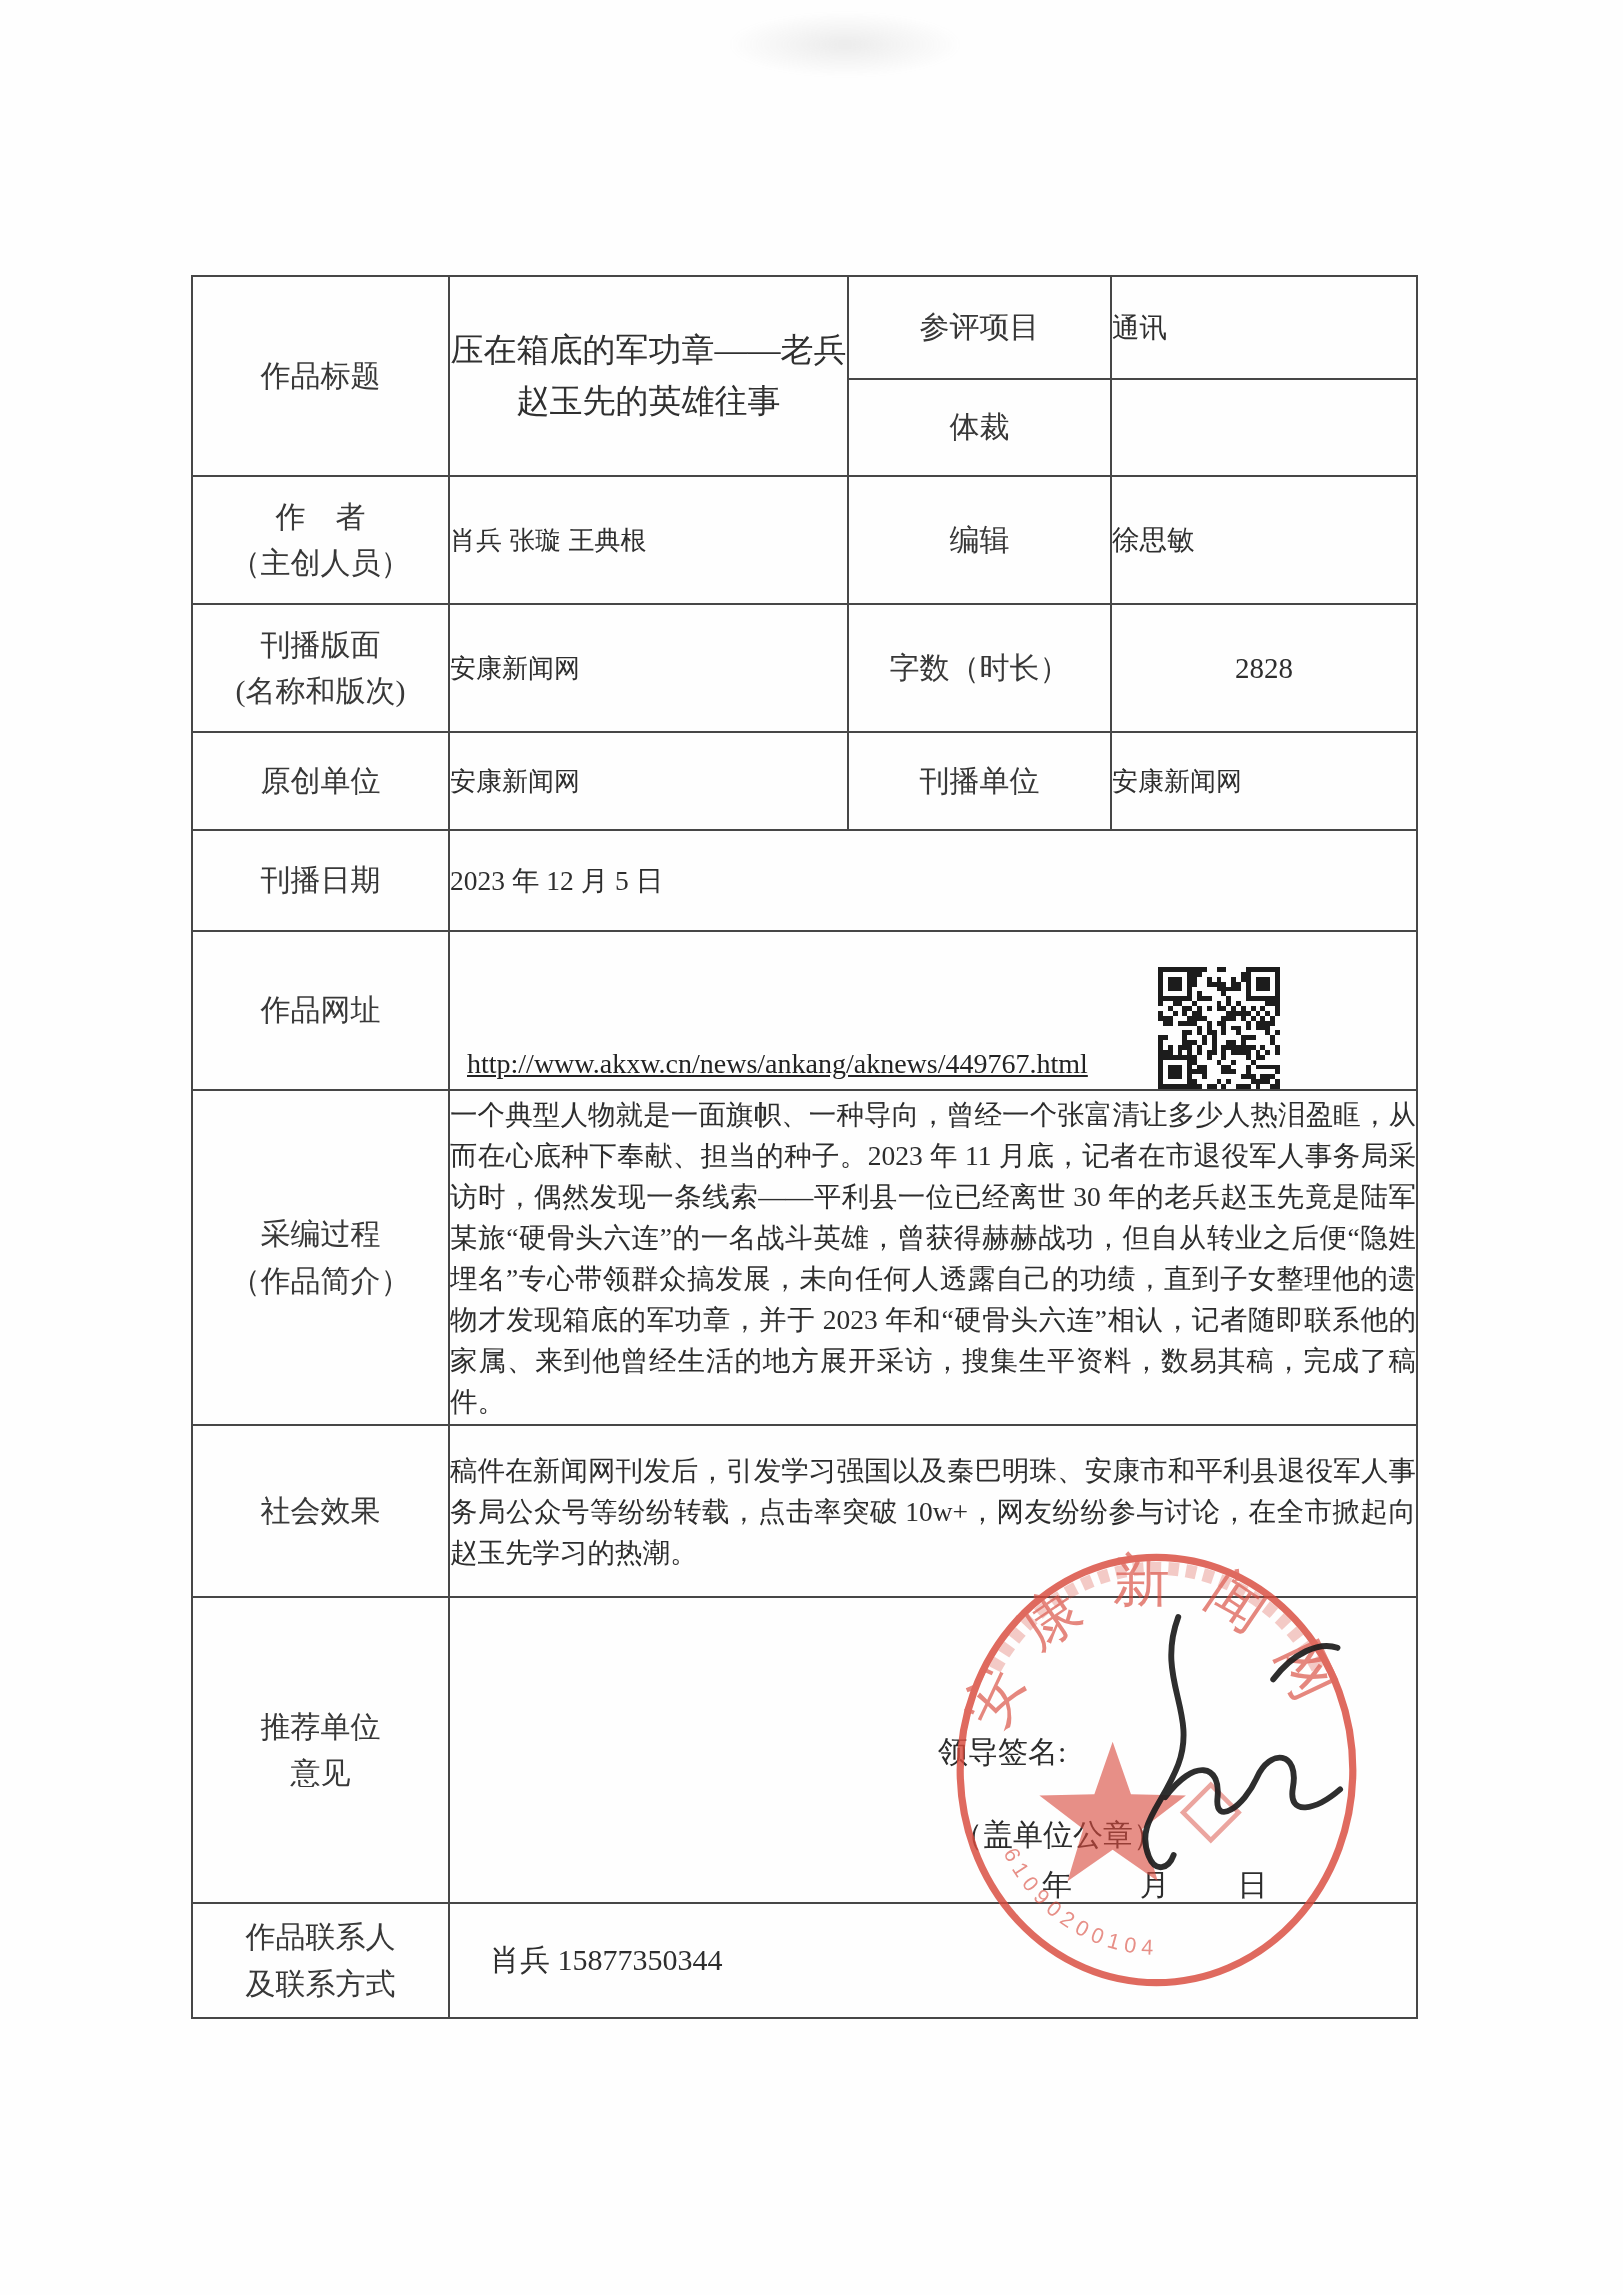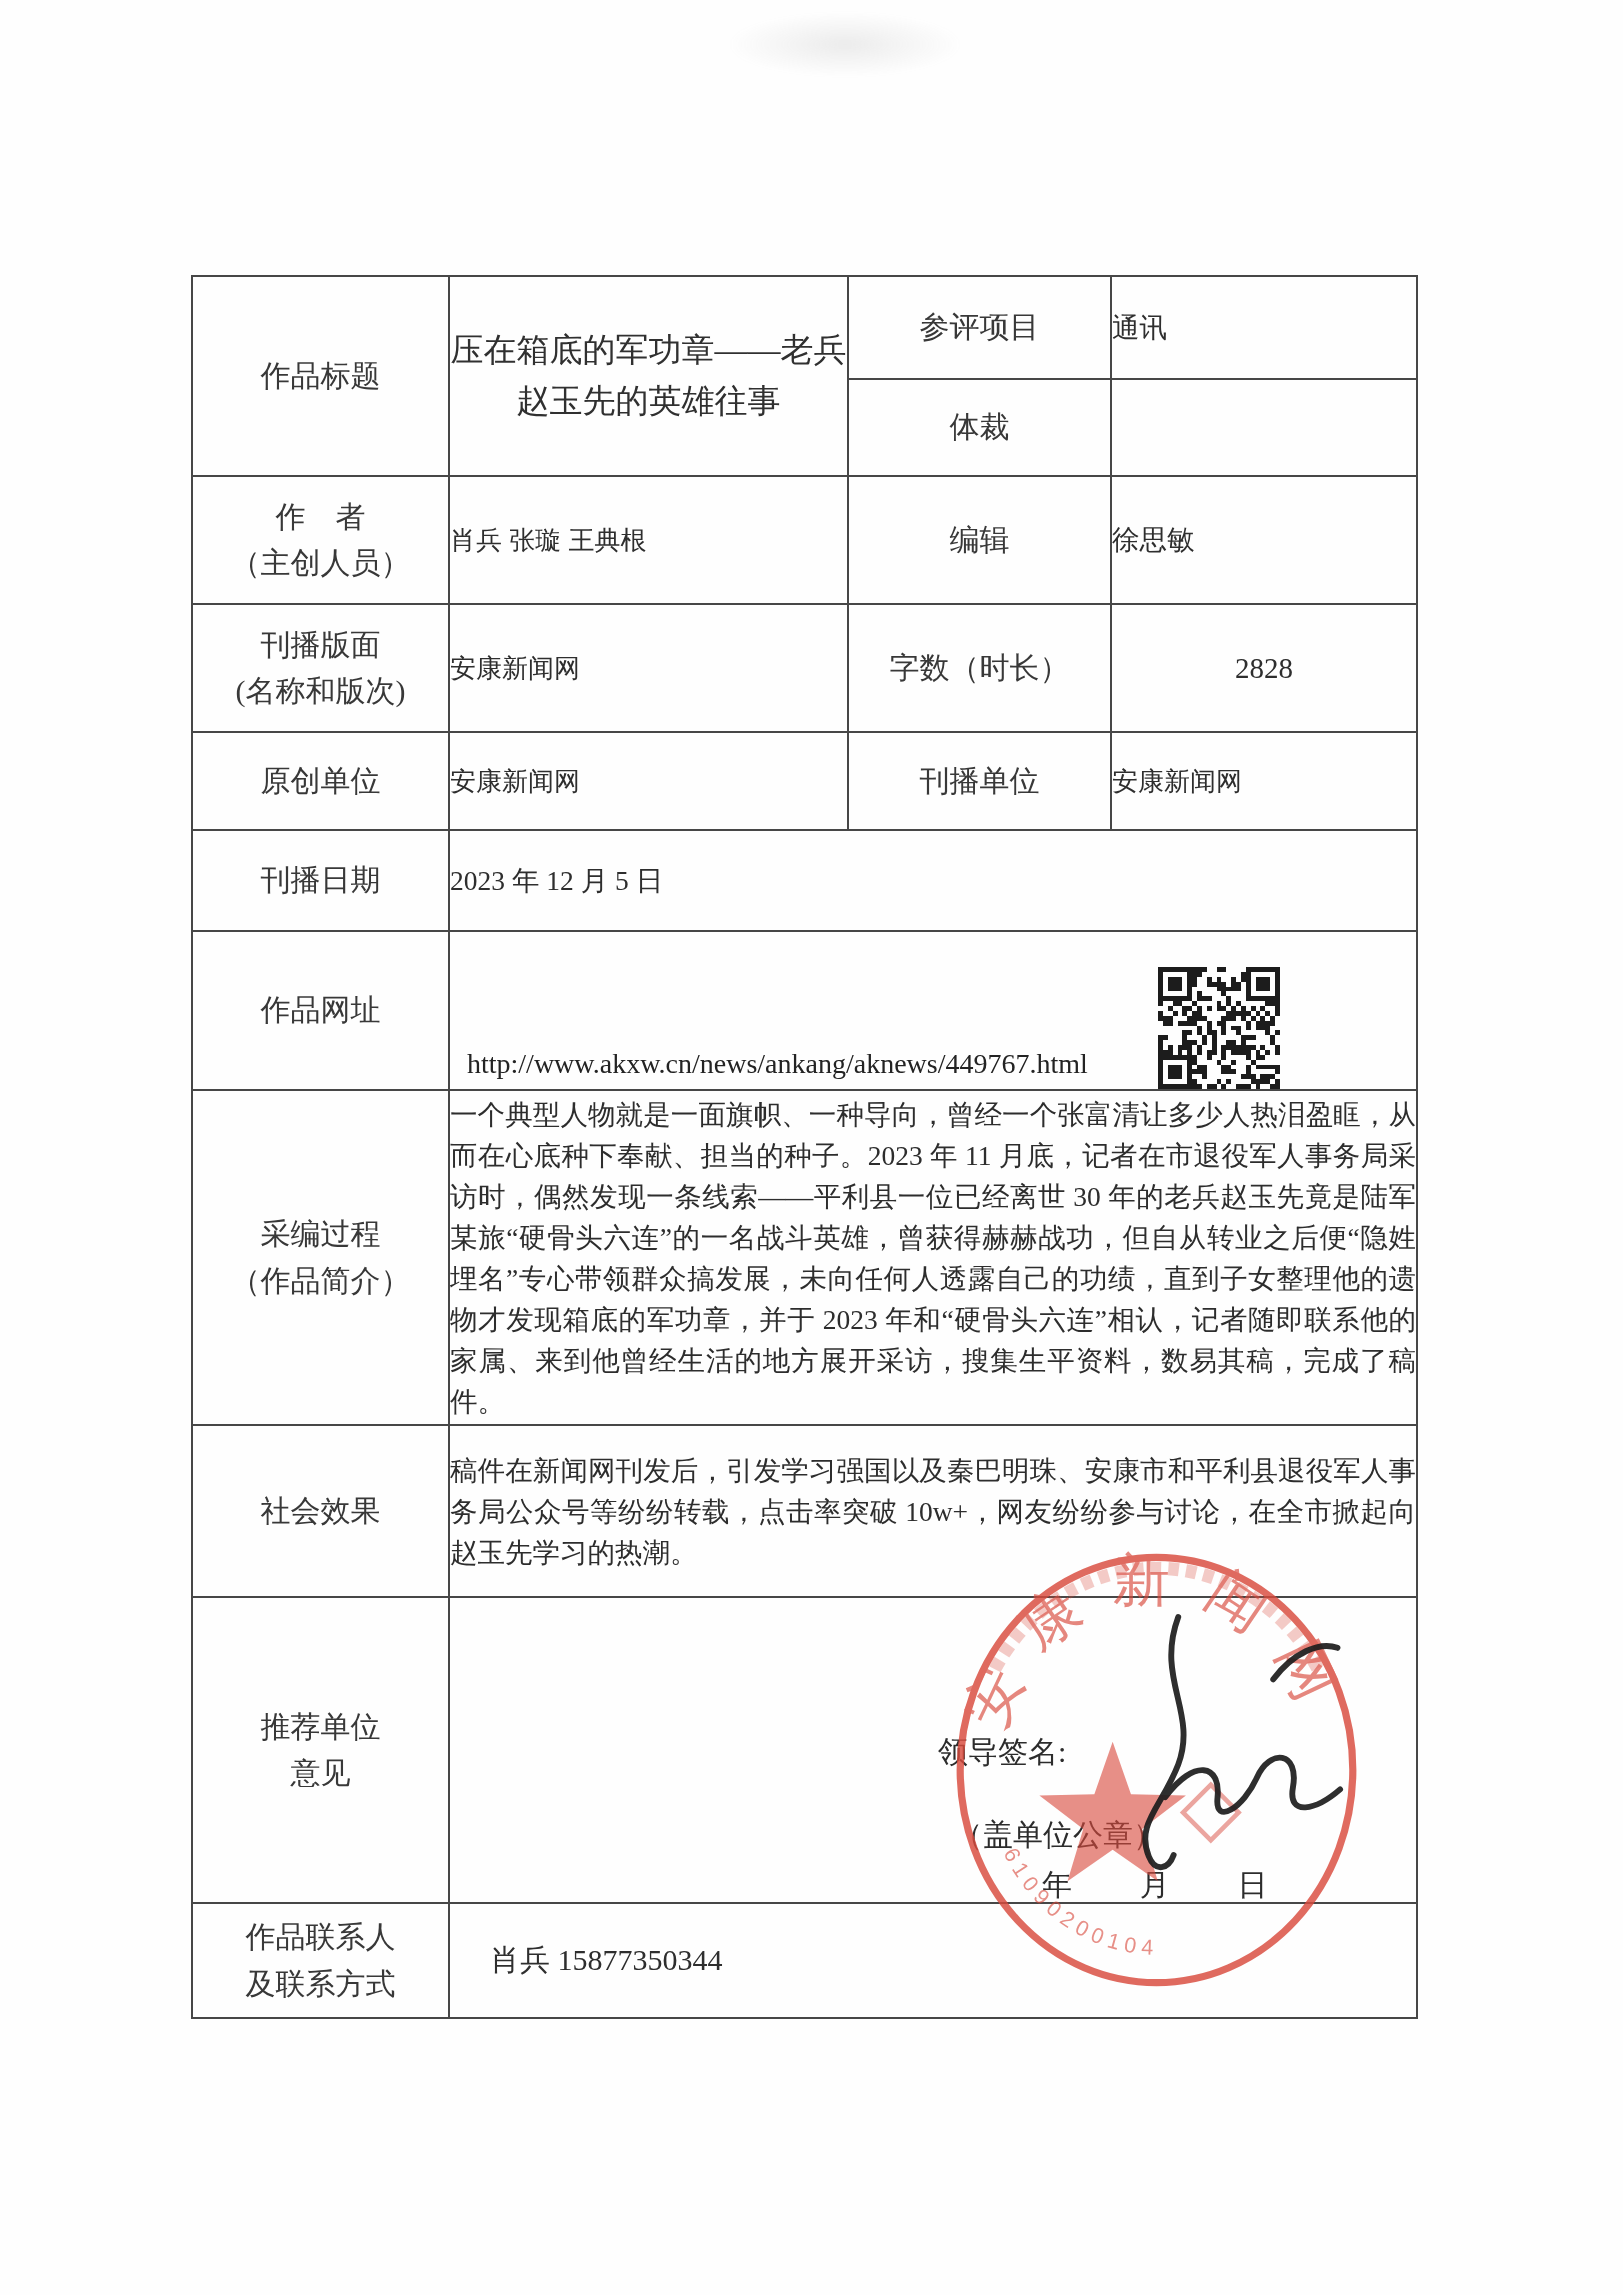"http://www.akxw.cn/news/ankang/aknews/44" .url-text { text-decoration: none -> underline }
